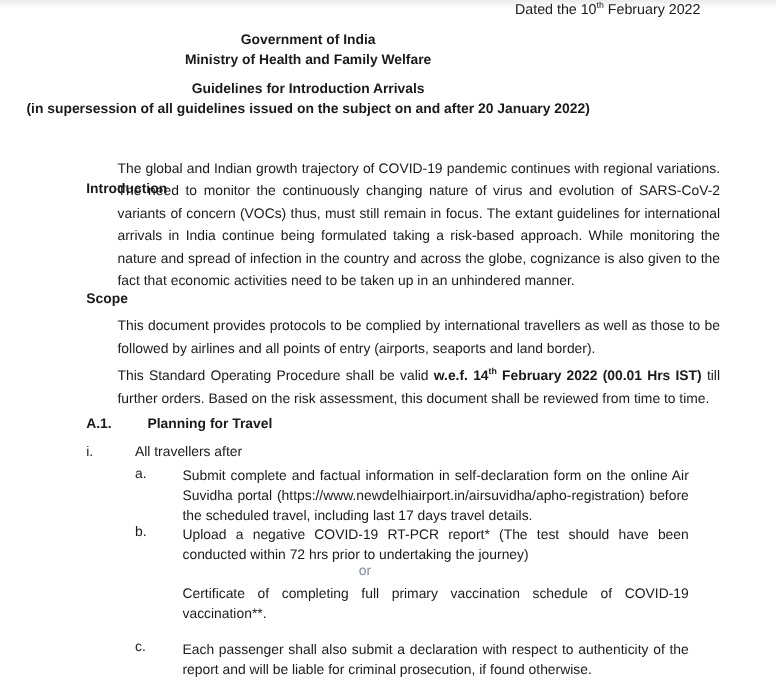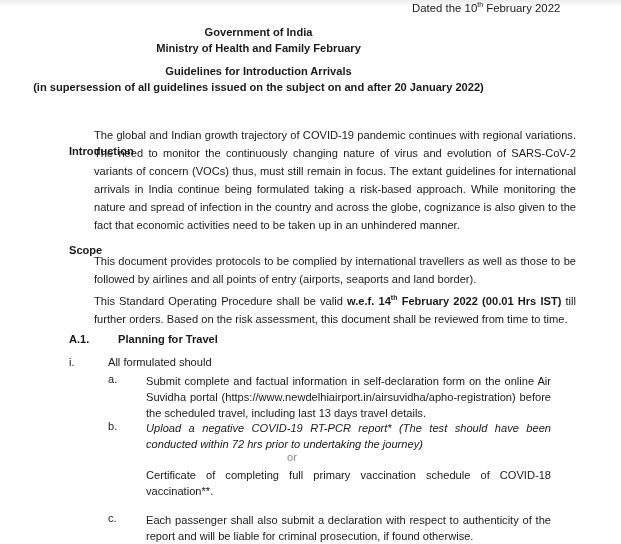"Government of India" .center { padding-left: 12px -> none }
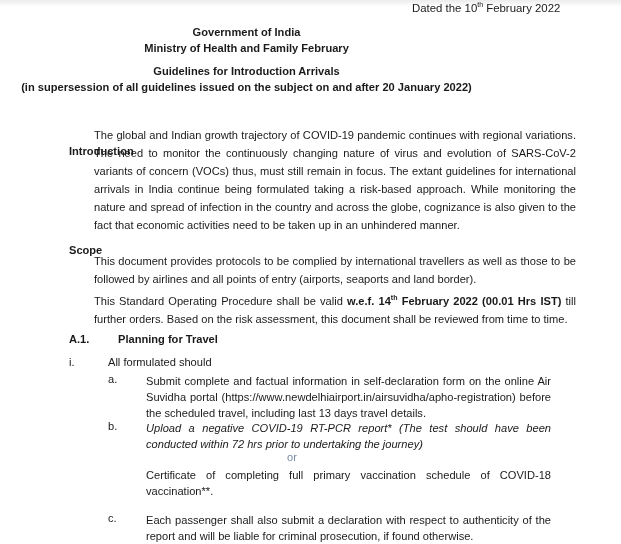"Ministry of Health and Family" div.center { text: February -> Welfare }
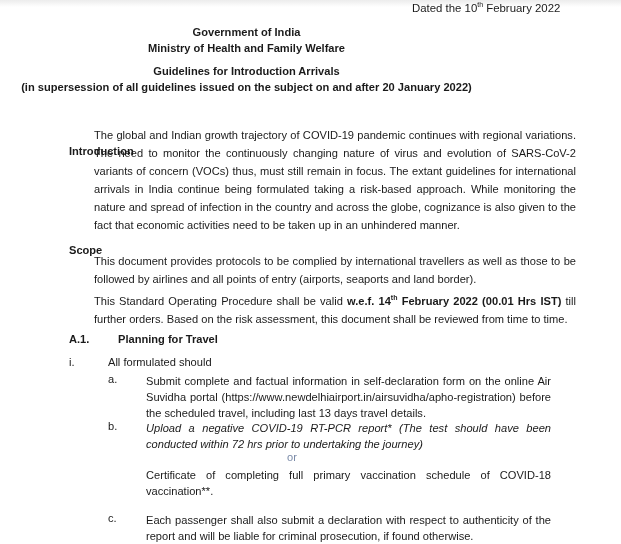"Scope" div.heading { top: 244px -> 233px }
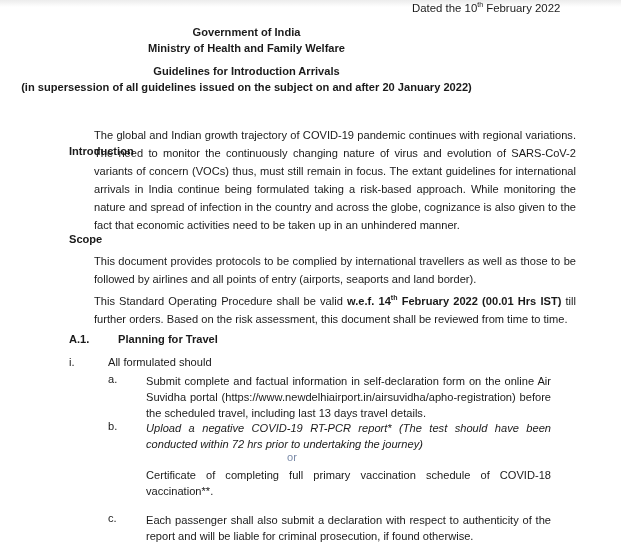"All formulated should" div.num { text: formulated should -> travellers after }
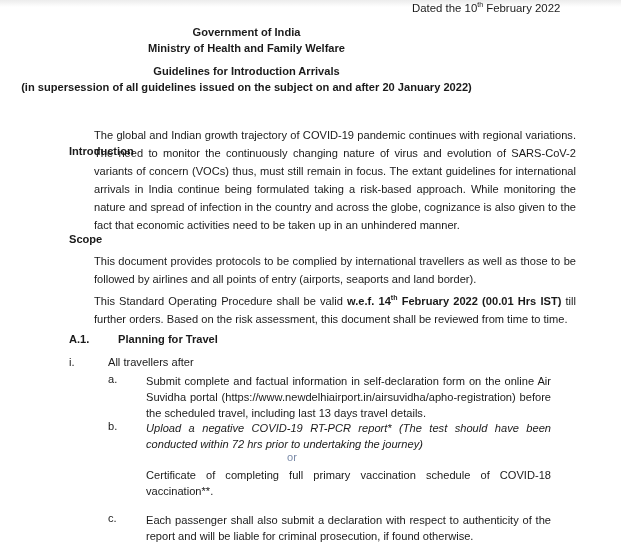"Submit complete and factual information" div.item { text: 13 -> 17 }
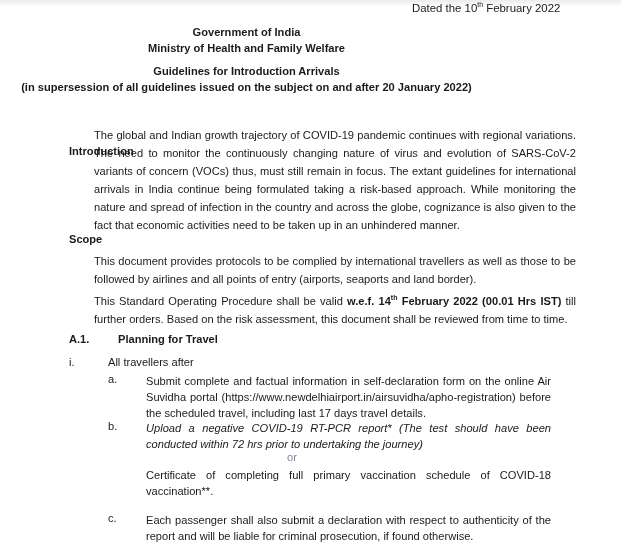"Upload a negative COVID-19 RT-PCR" div.item { font-style: italic -> none }
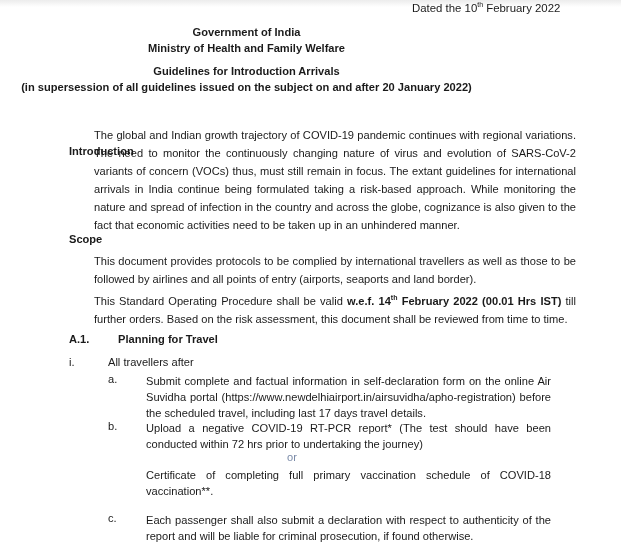"Certificate of completing full primary" div.item { text: COVID-18 -> COVID-19 }
